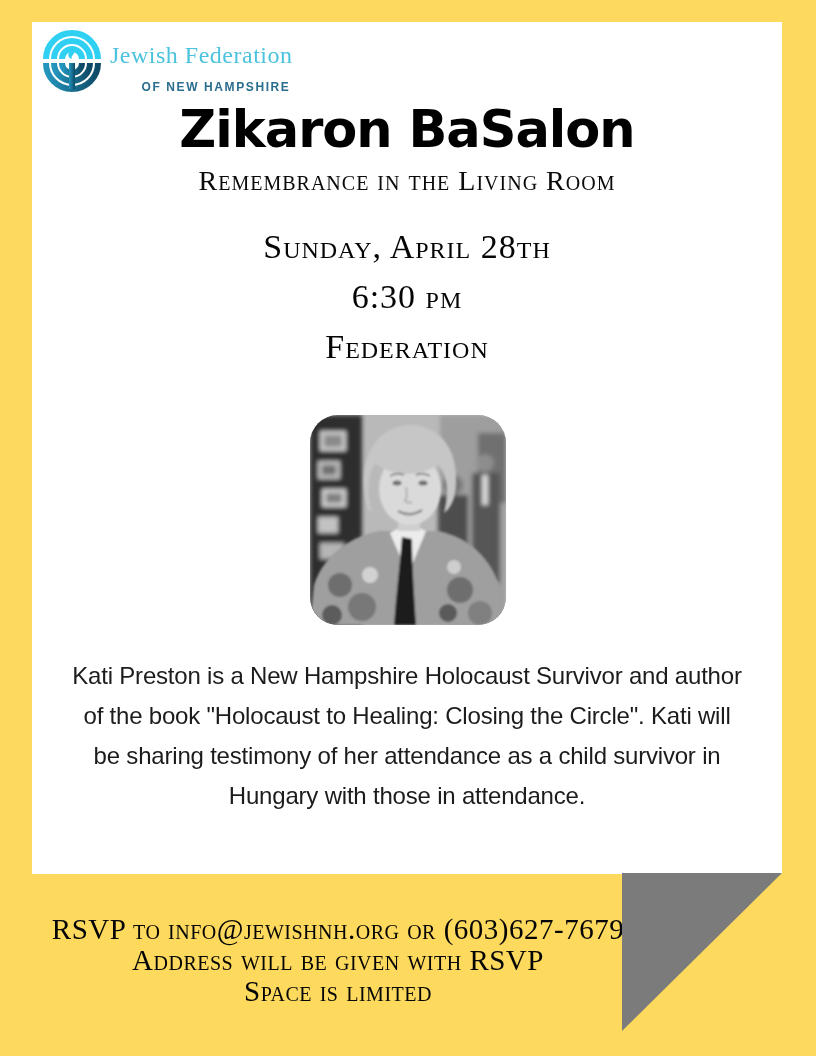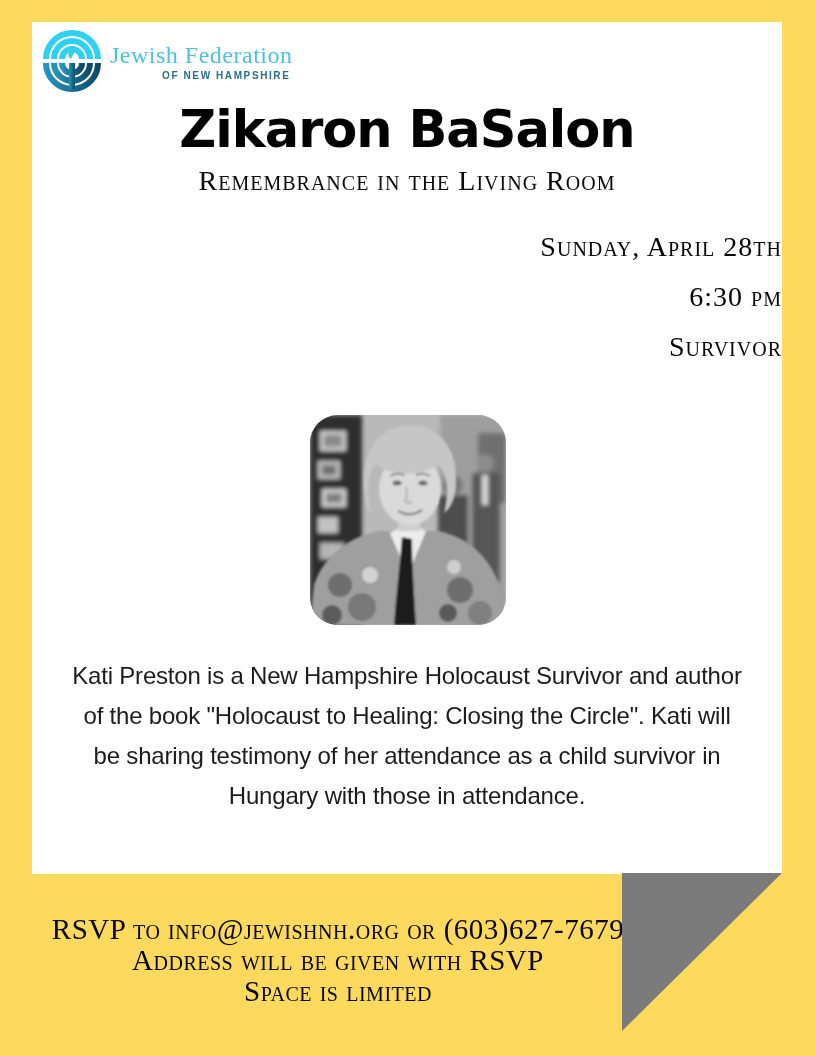"OF NEW HAMPSHIRE" .logo-sub { font-size: 10px -> 12px; margin-top: 3px -> 13px }
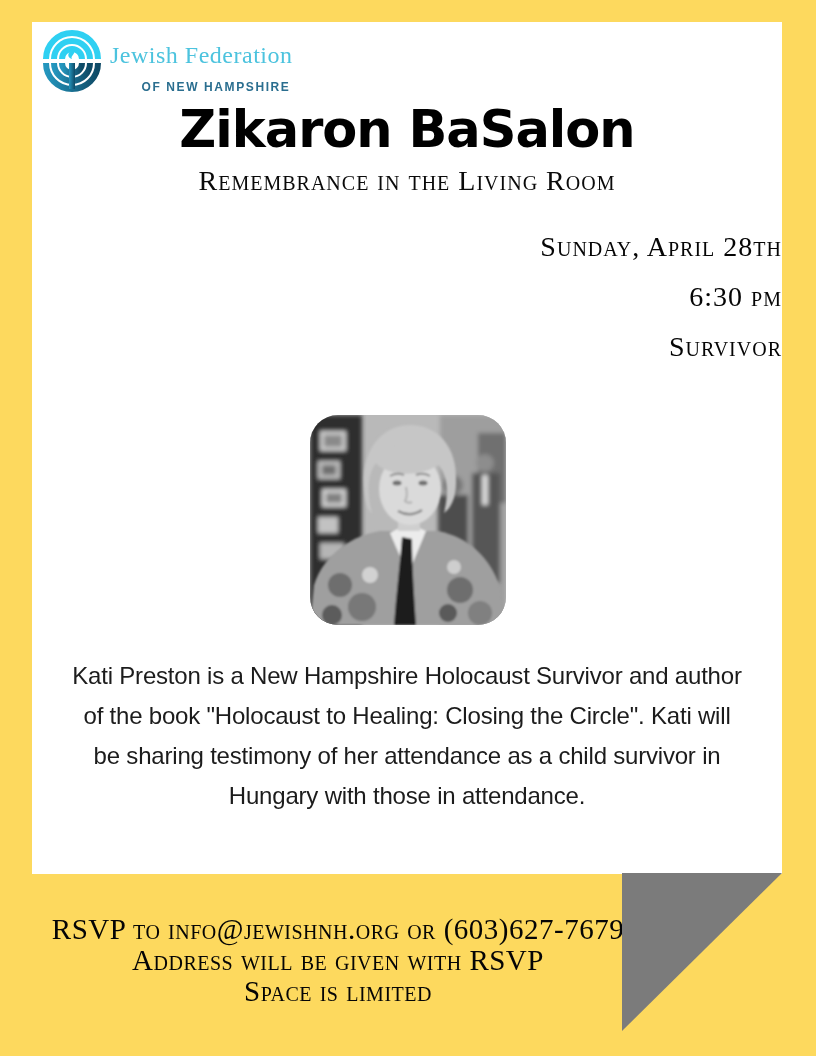"Sunday, April 28th" .when { font-size: 28px -> 34px; text-align: right -> center }
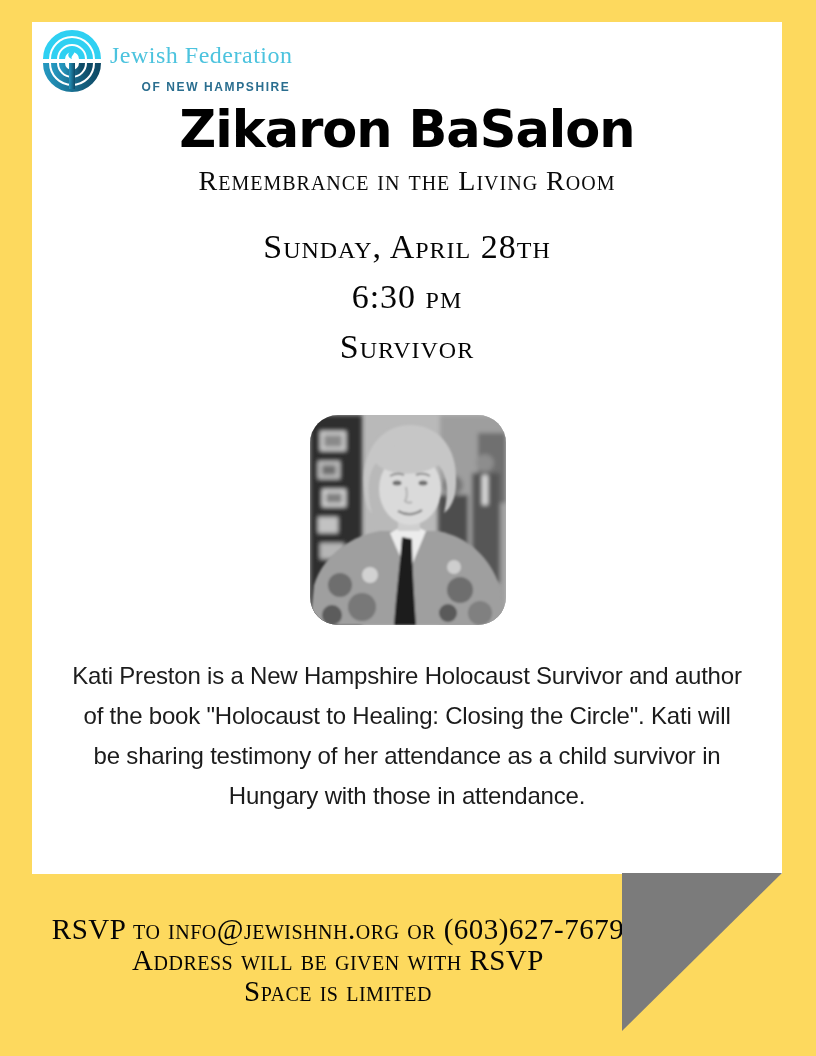"Survivor" div { text: Survivor -> Federation }
